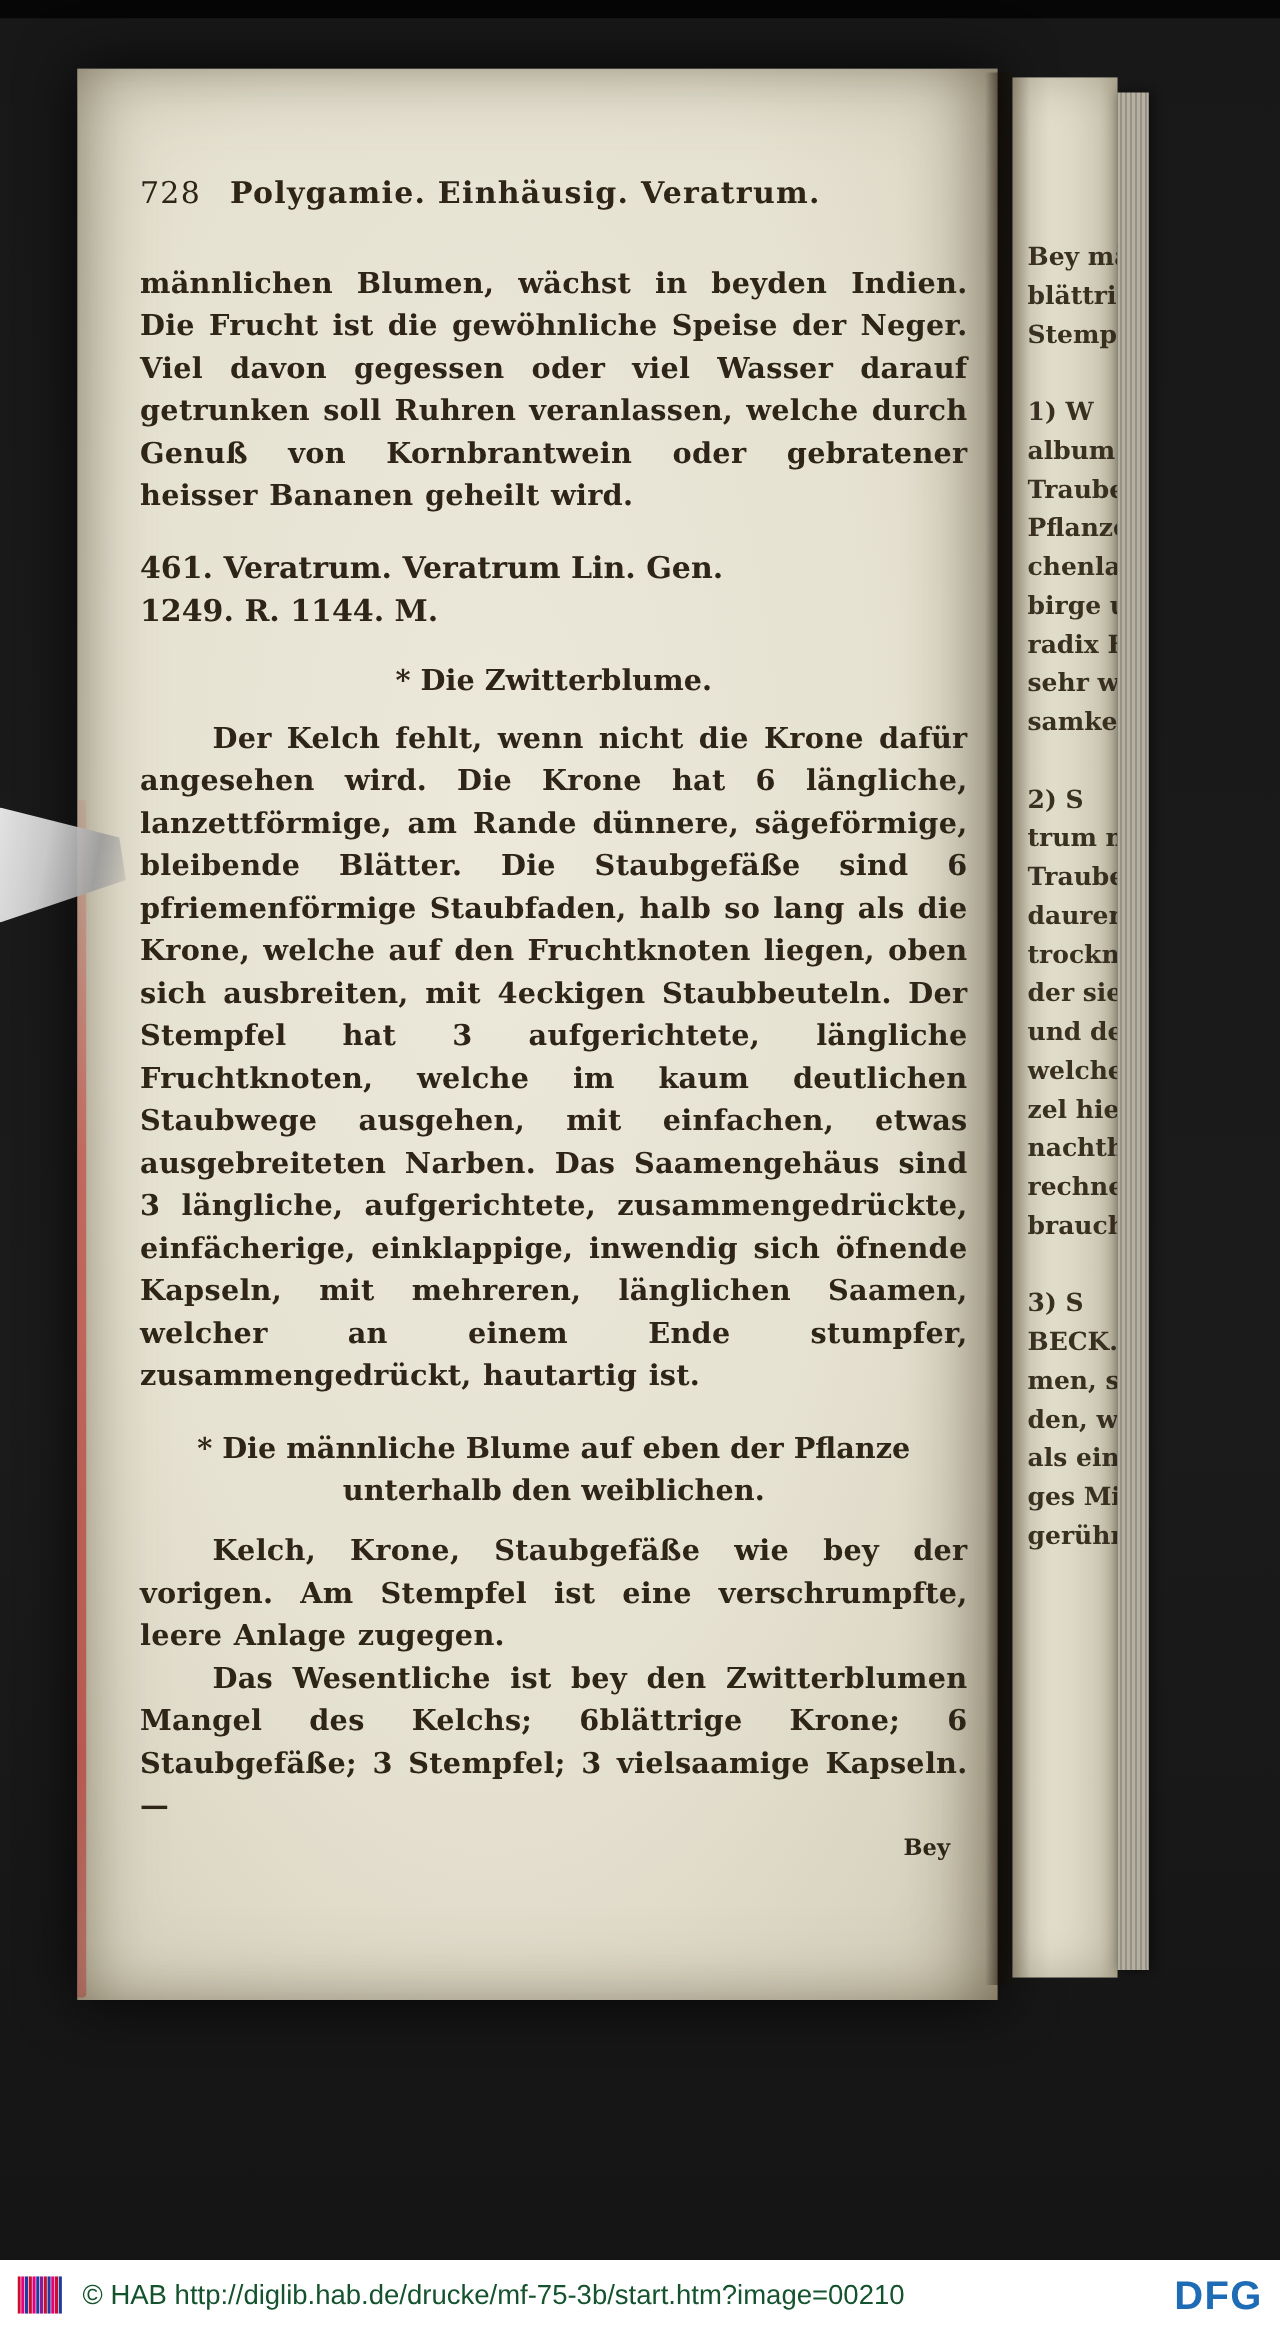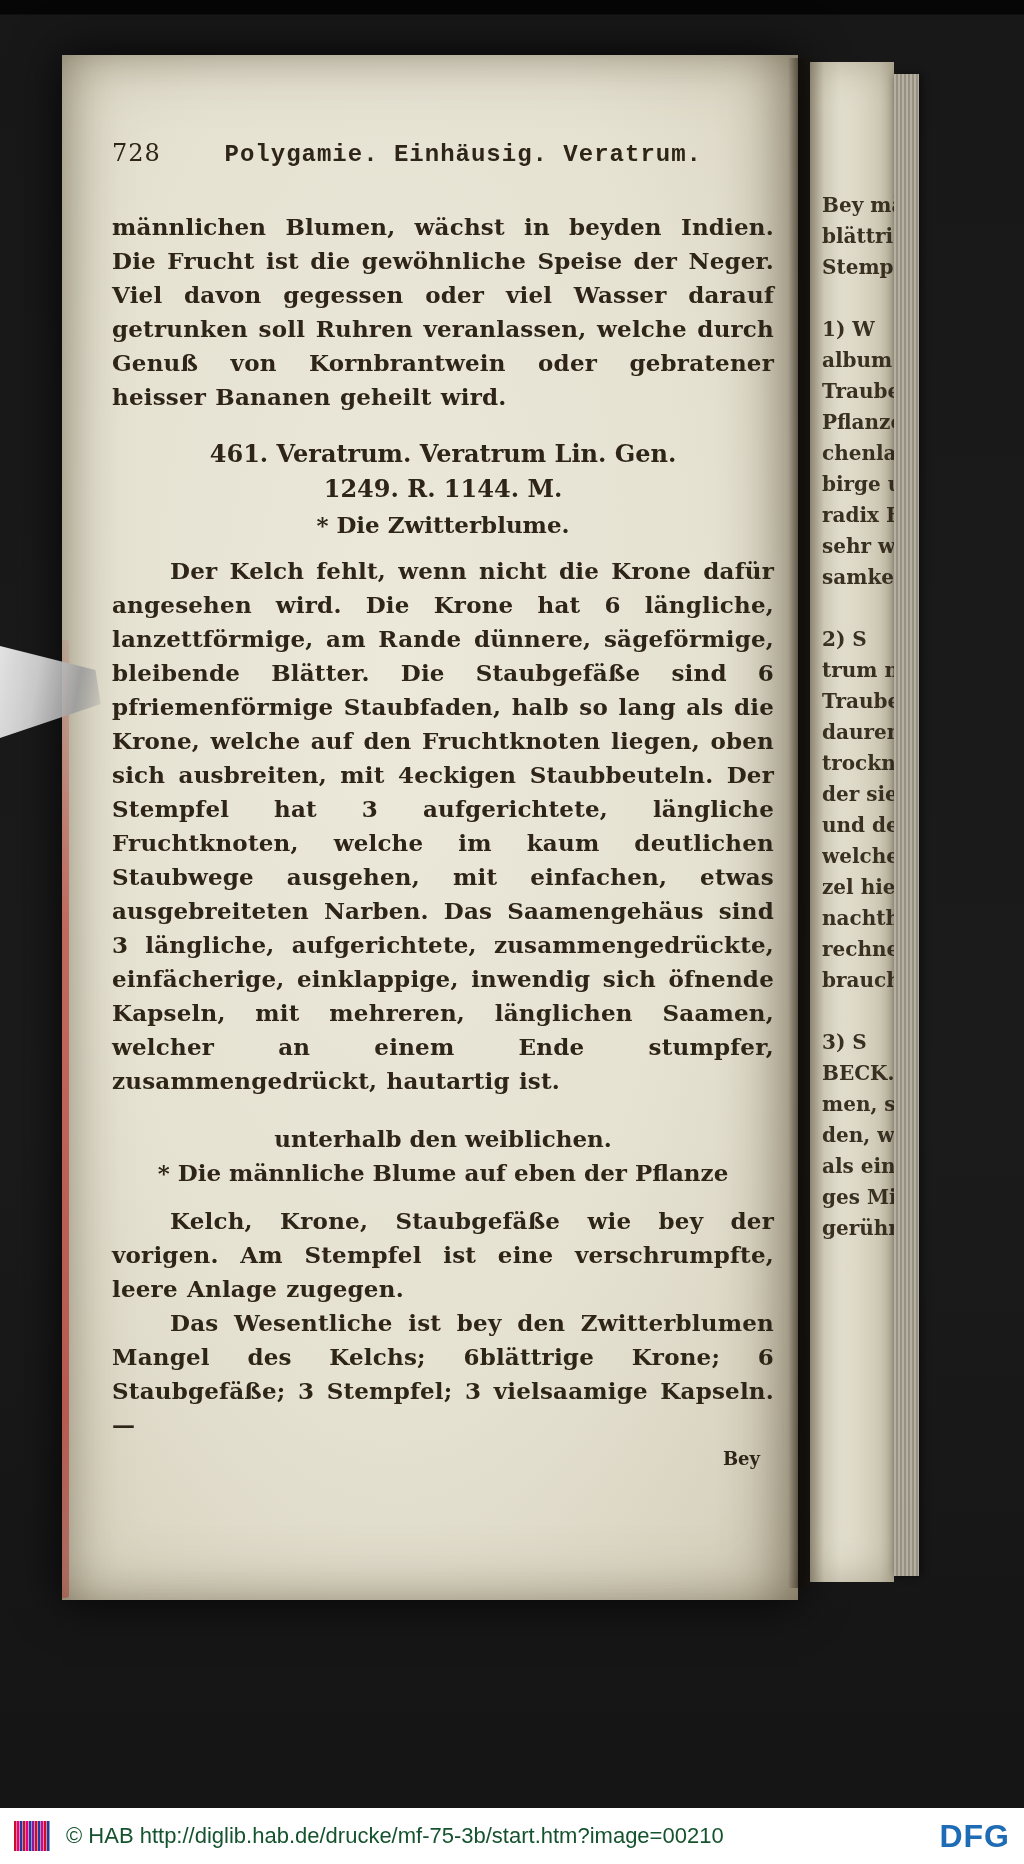"Polygamie. Einhäusig. Veratrum." .running { font-family: Liberation Mono, monospace -> none; text-align: right -> left }
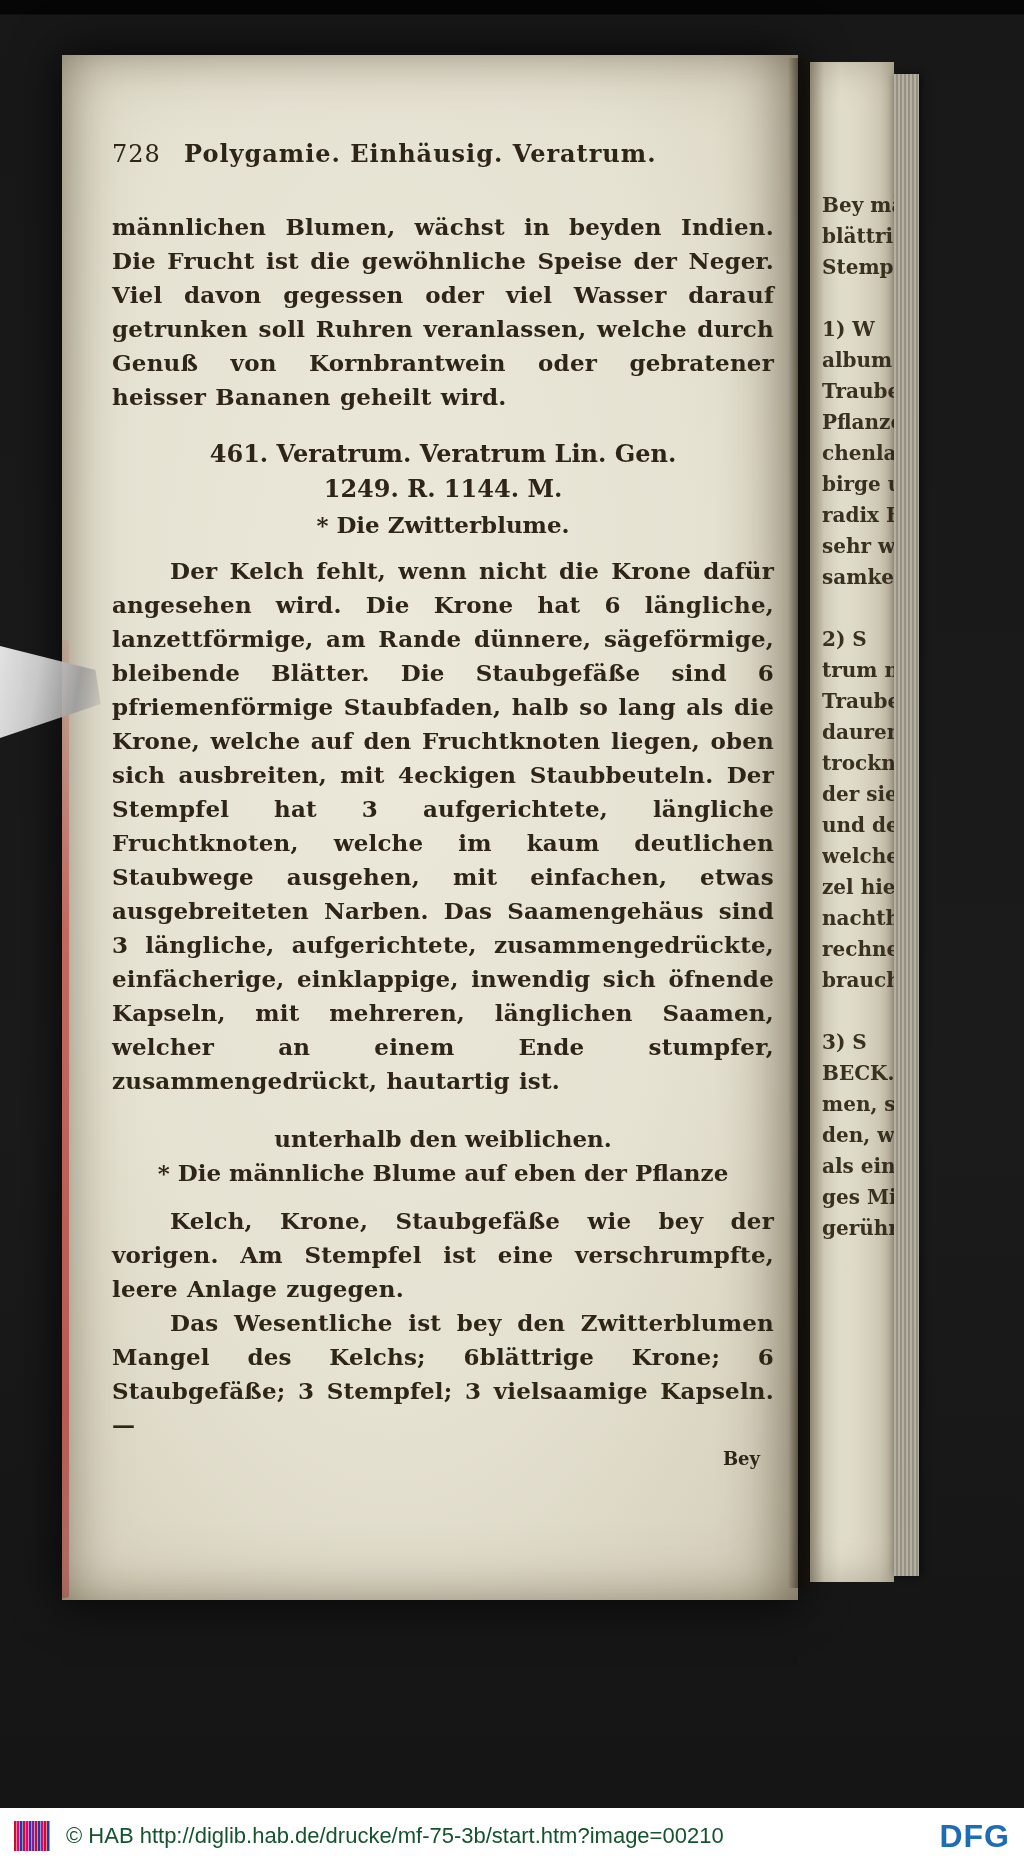"461. Veratrum. Veratrum Lin. Gen." .heading { margin-bottom: 2px -> 22px; text-align: center -> none }
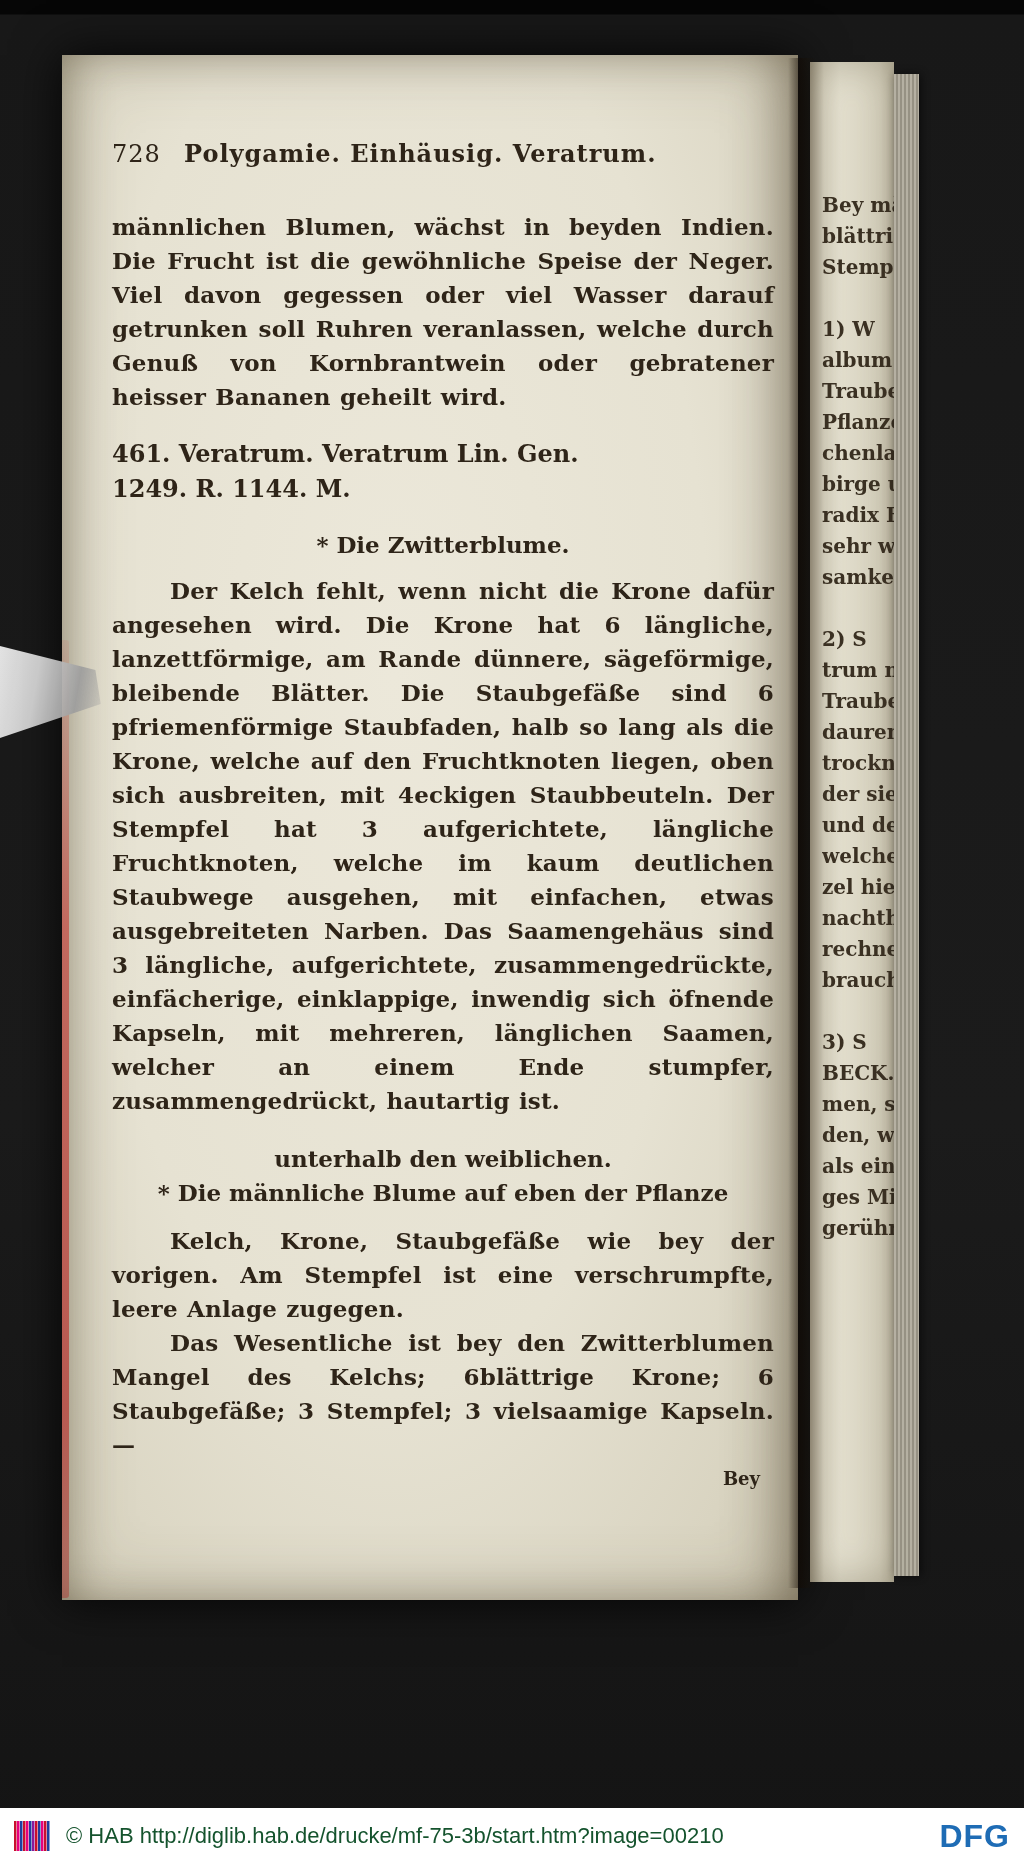"unterhalb den weiblichen." div { order: before "* Die männliche Blume auf" -> after "* Die männliche Blume auf" }
